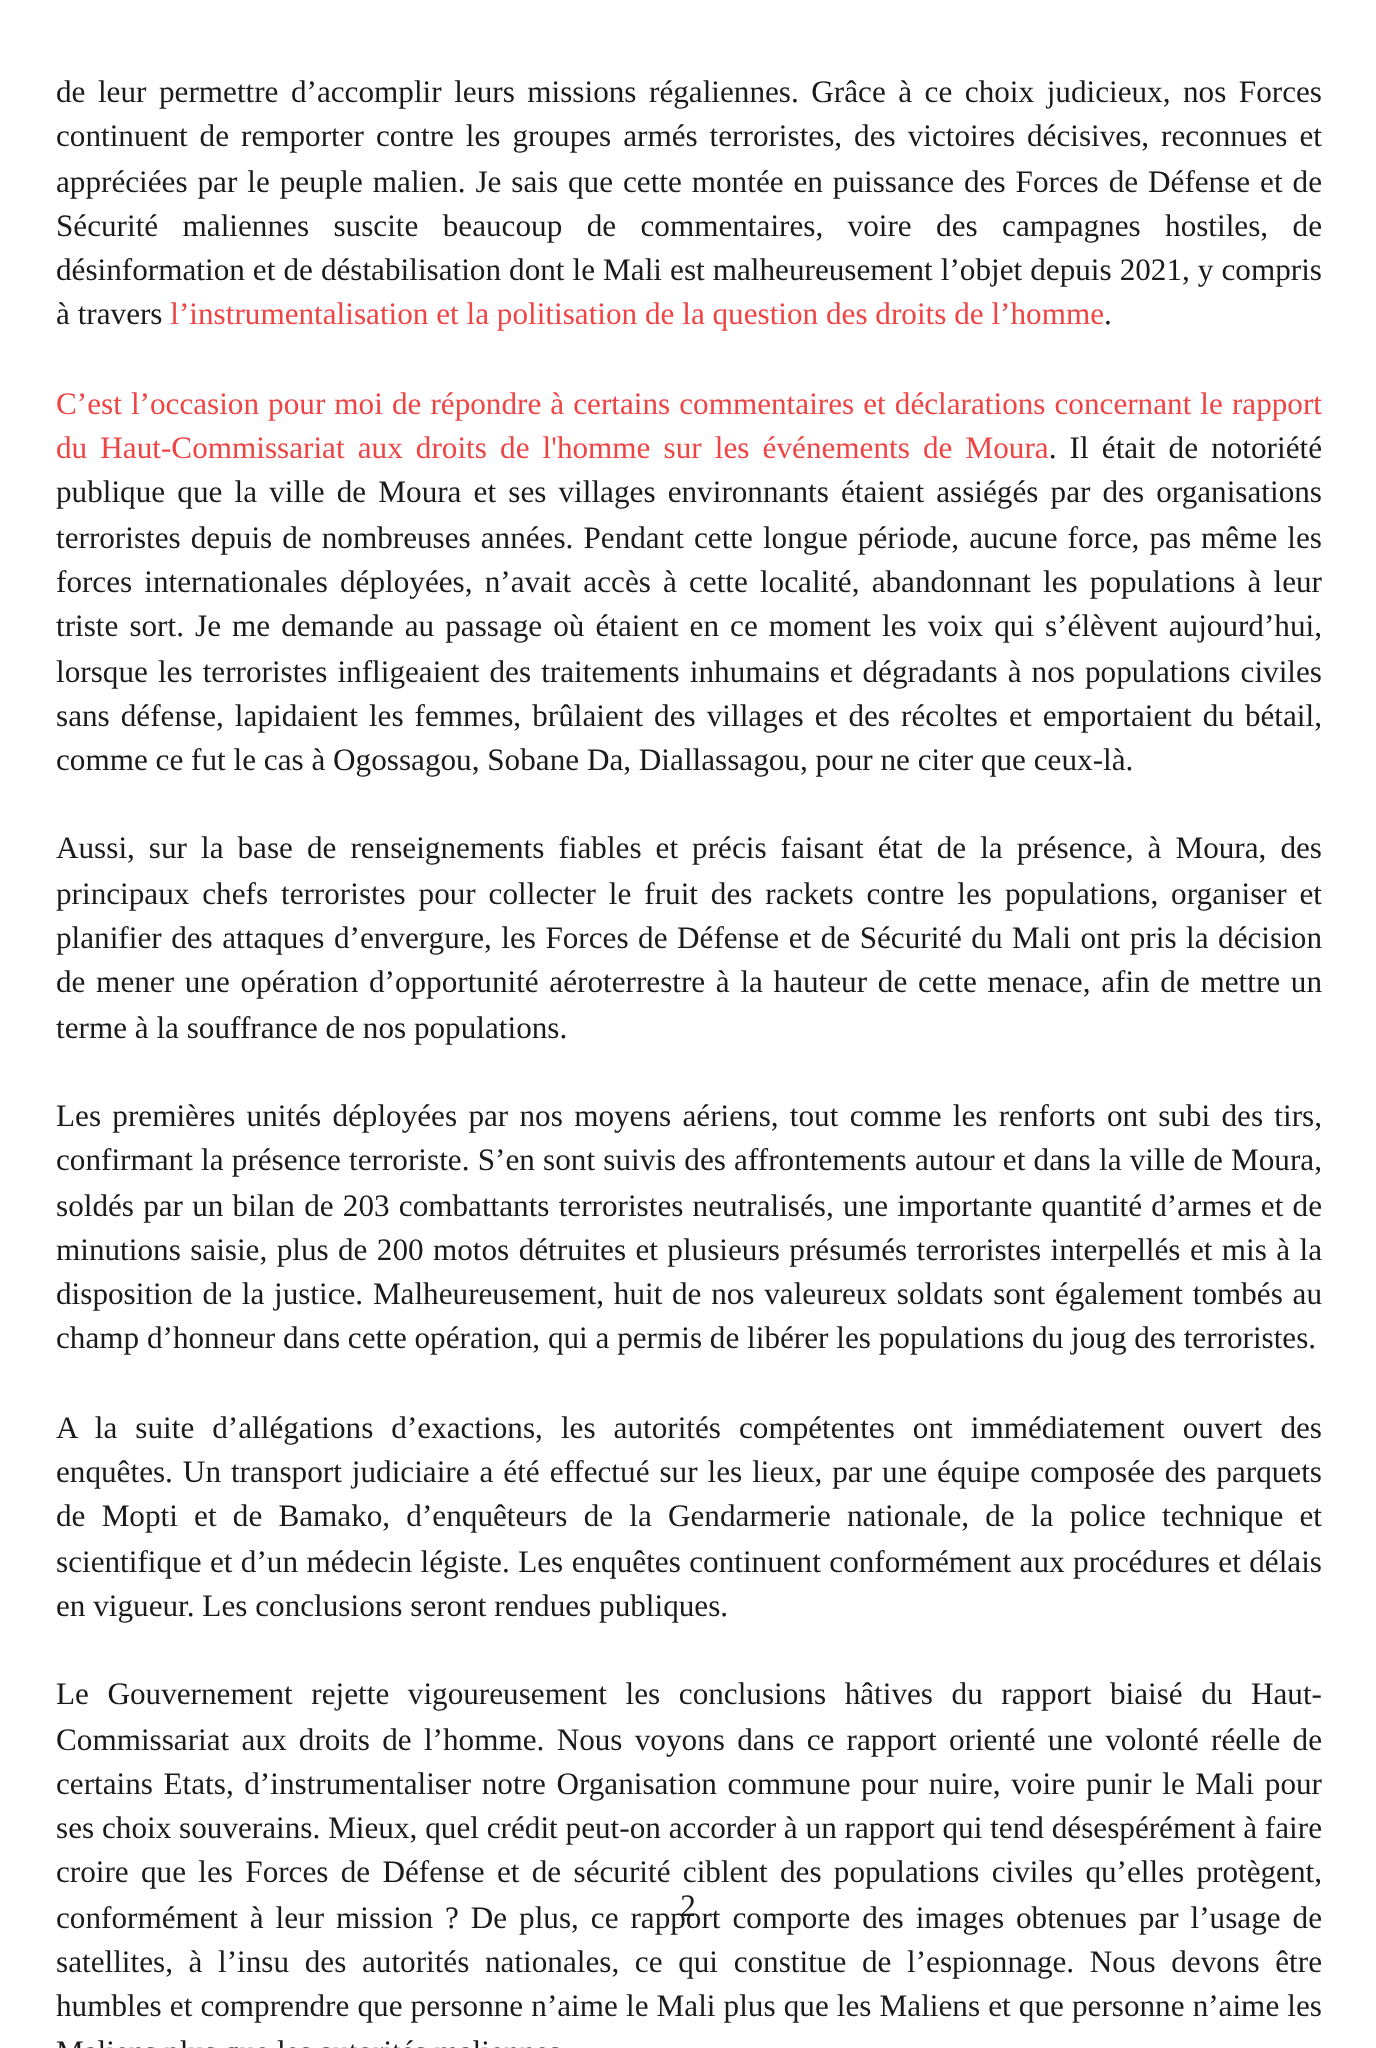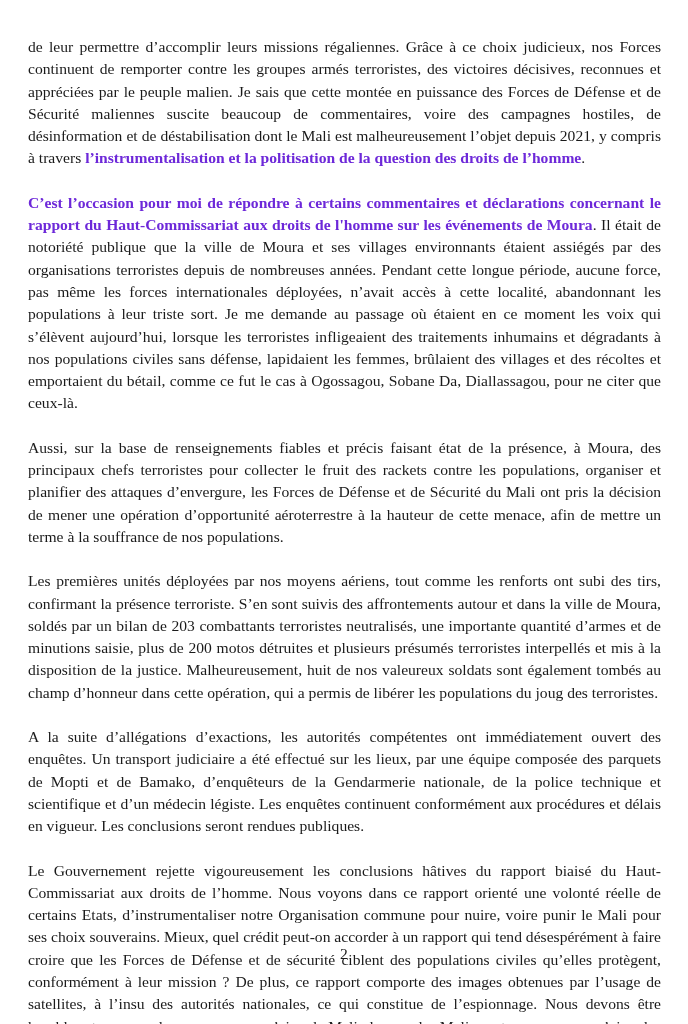"l’instrumentalisation et la politisation" b { color: #6d28d9 -> #ef4444; font-weight: bold -> normal }
